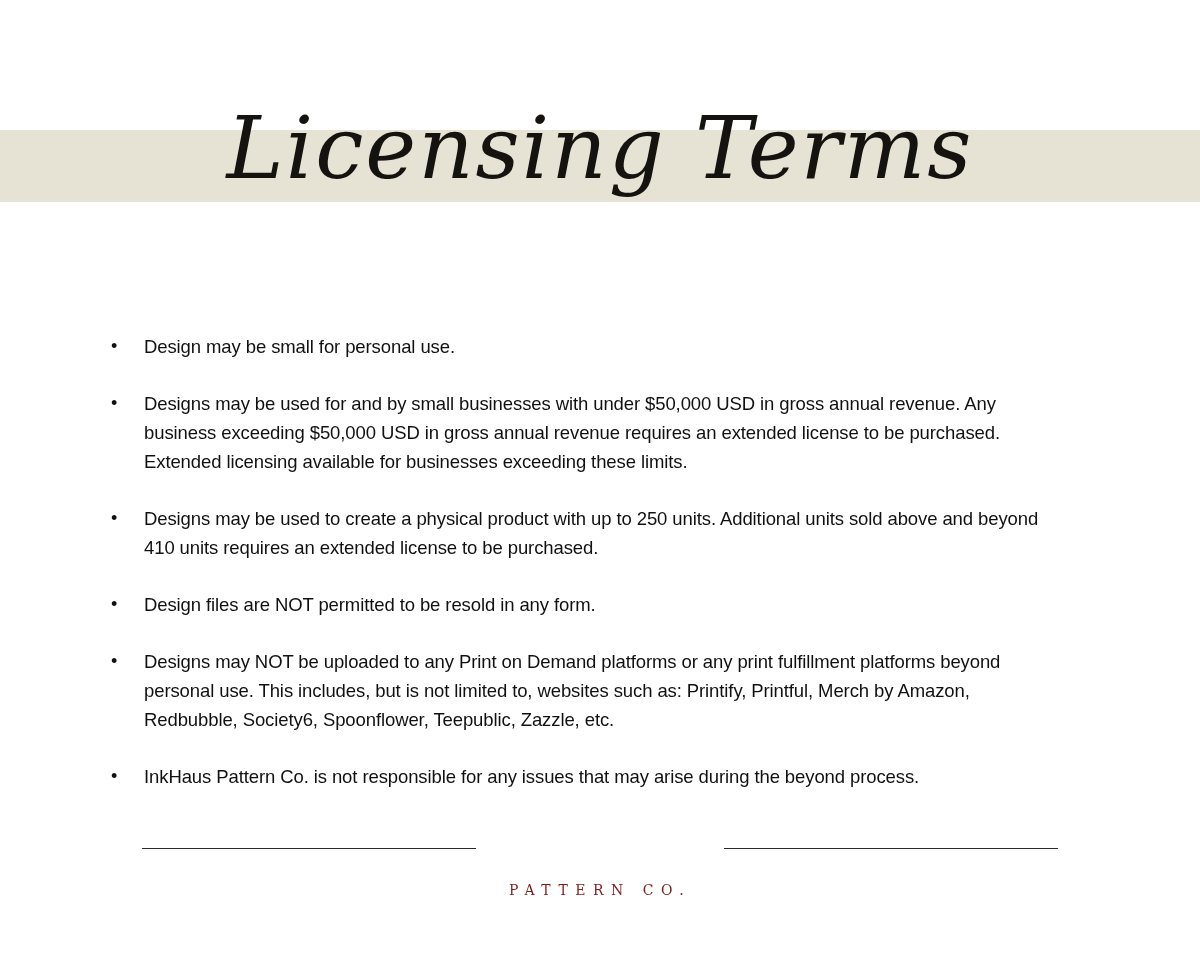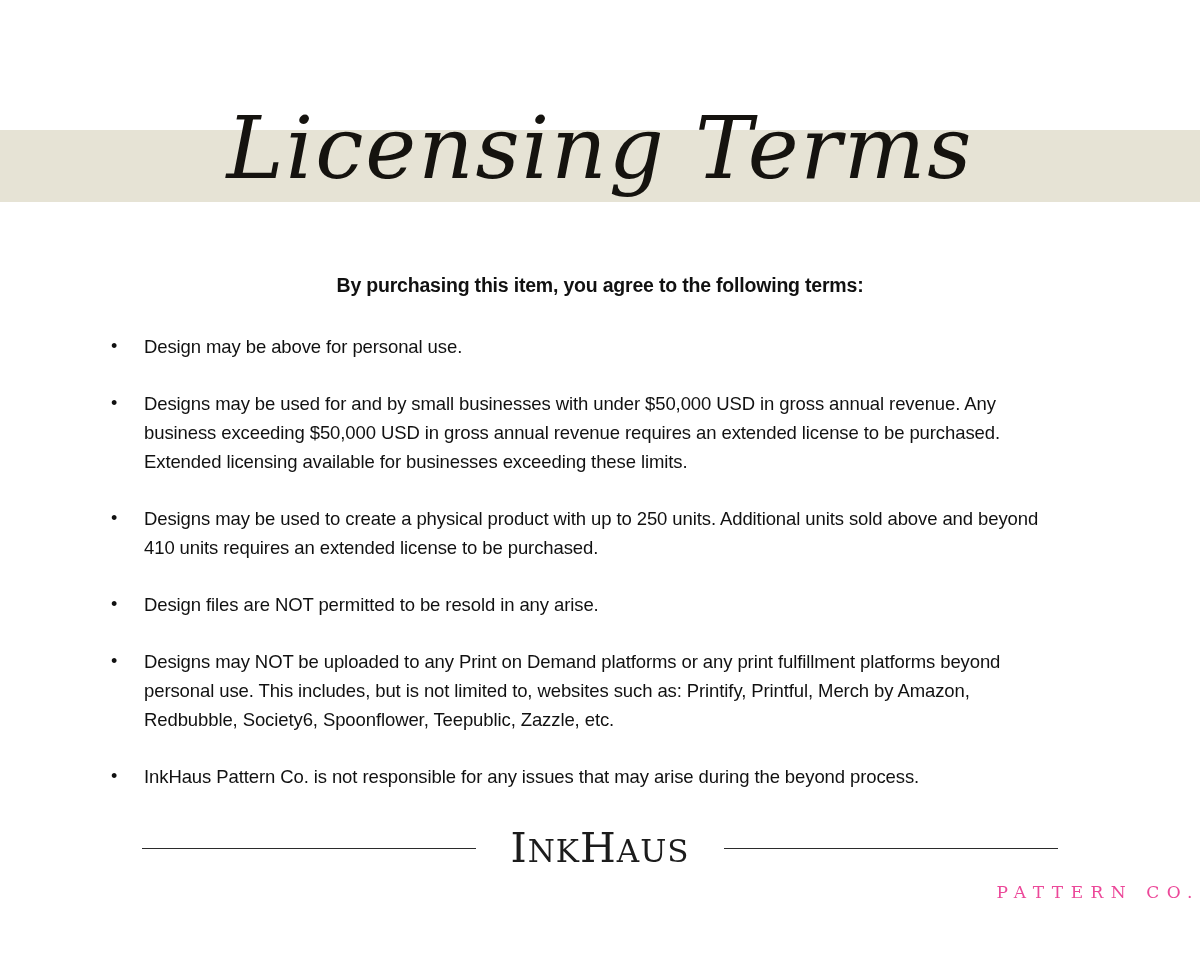"By purchasing this item, you" div.intro { html: <div>By purchasing this item, you agree to the following terms:</div> -> none }
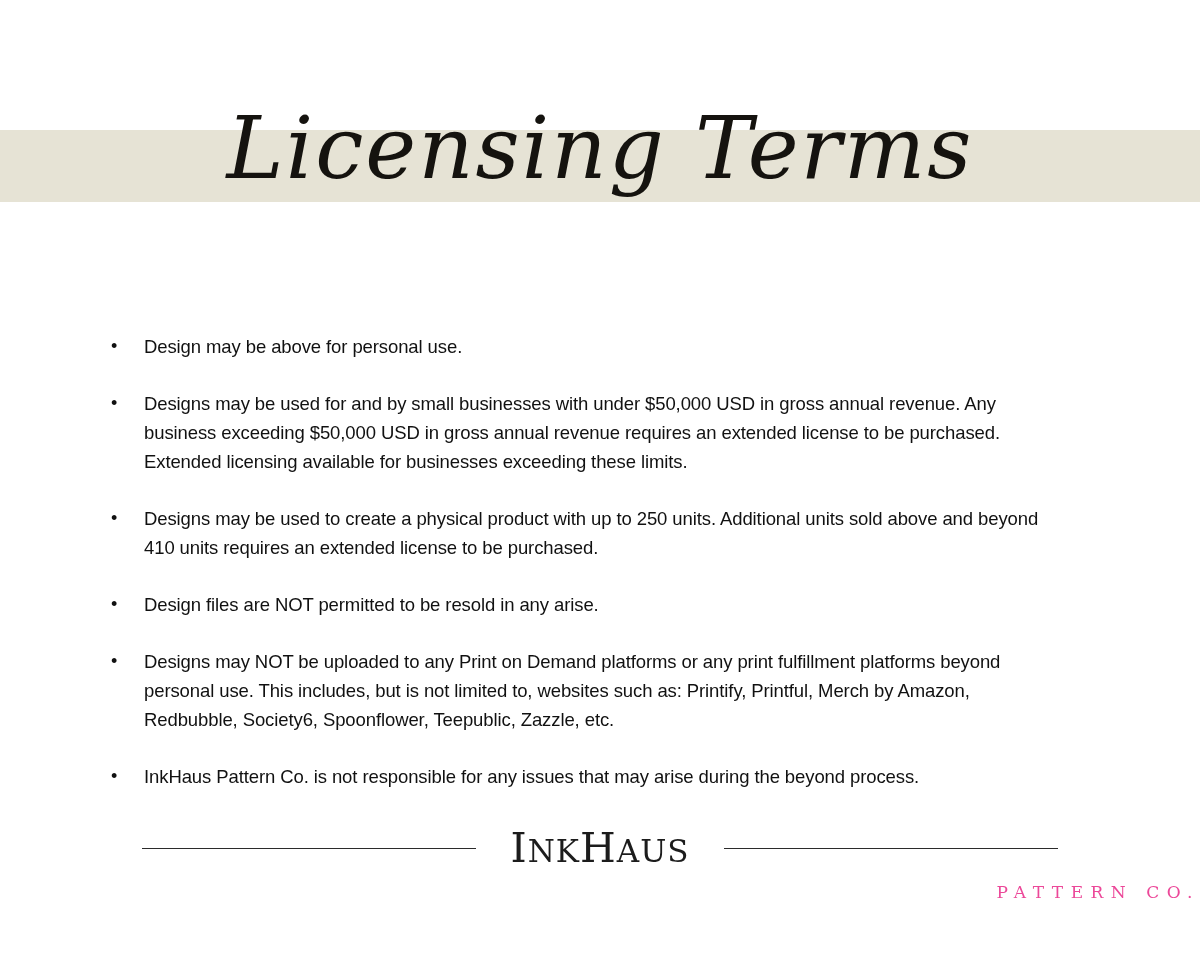"Design may be above for" span.term-text { text: above -> small }
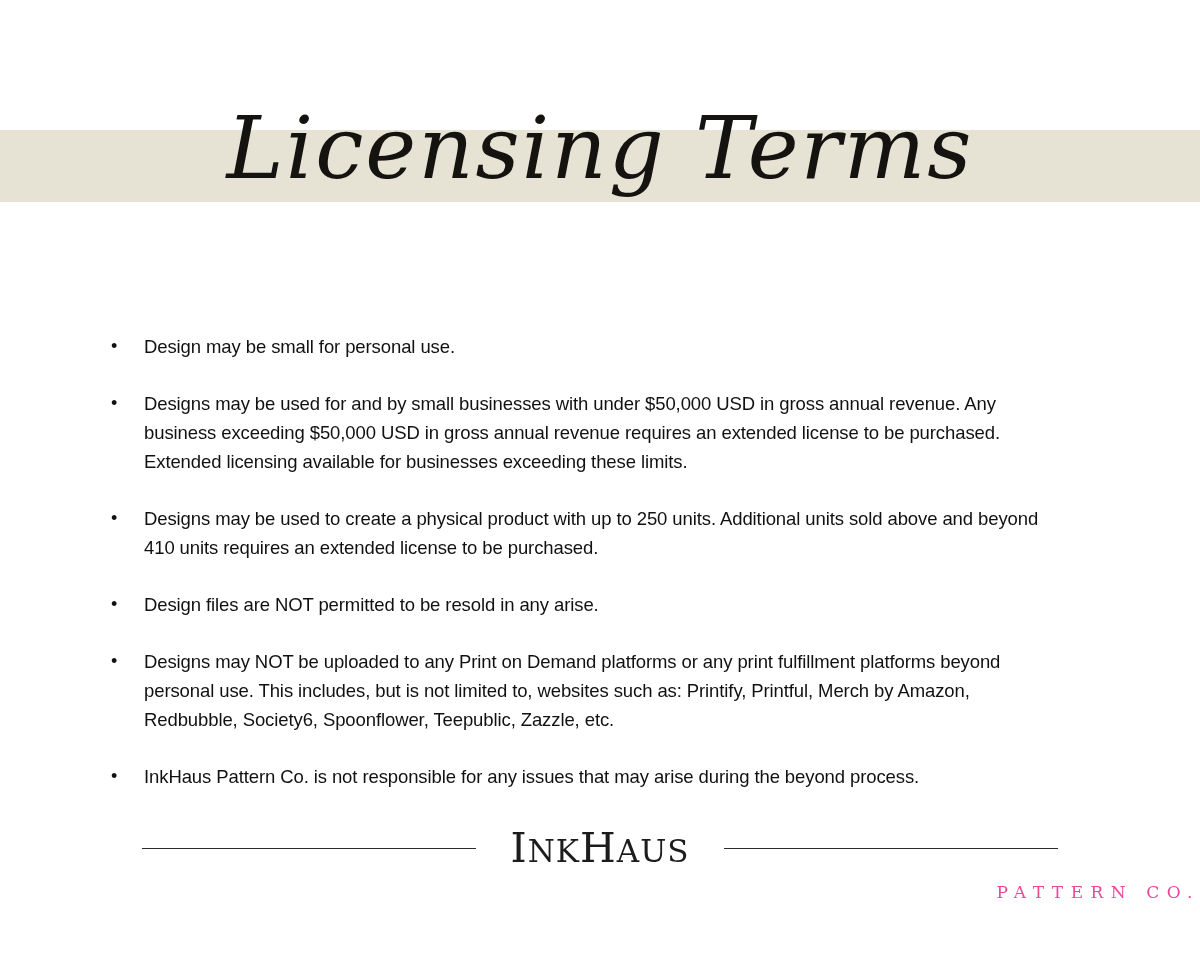"Design files are NOT permitted" span.term-text { text: arise -> form }
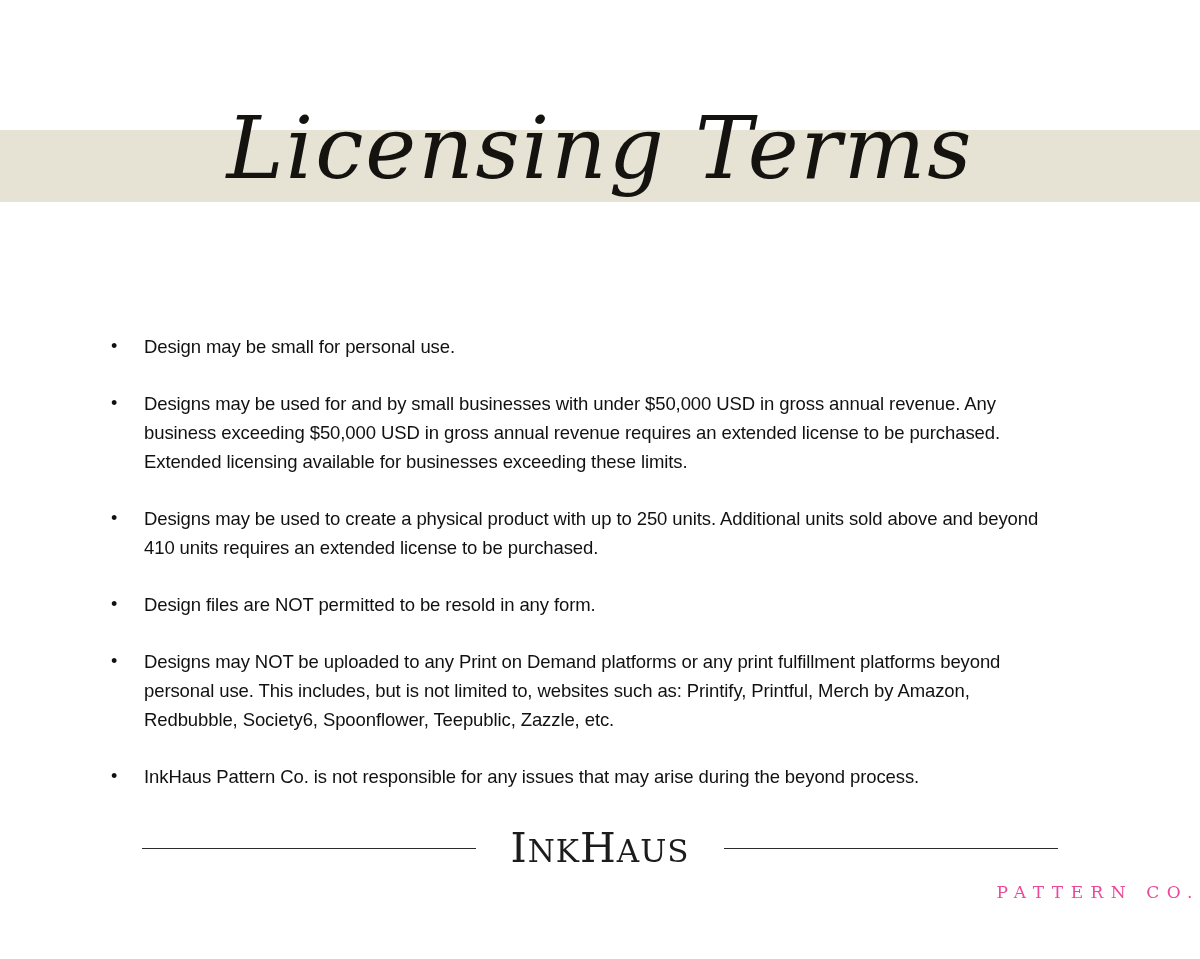"INKHAUS" div.logo-main { html: <div> <span>I</span><span>NK</span><span>H</span><span>AUS</span> </div> -> none }
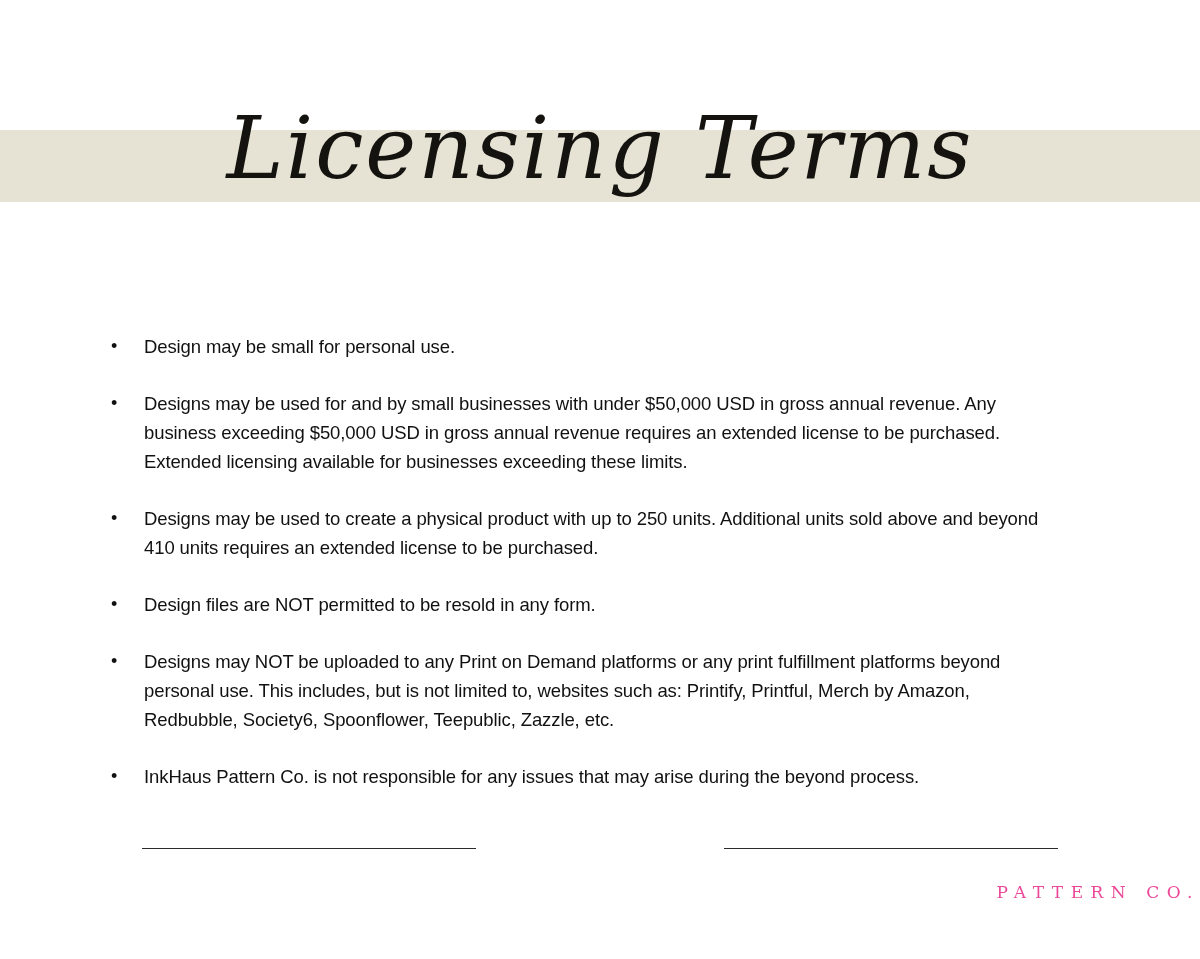"PATTERN CO." .logo-sub { color: #ec4899 -> #7f1d1d; font-size: 17px -> 14px; text-align: right -> center }
